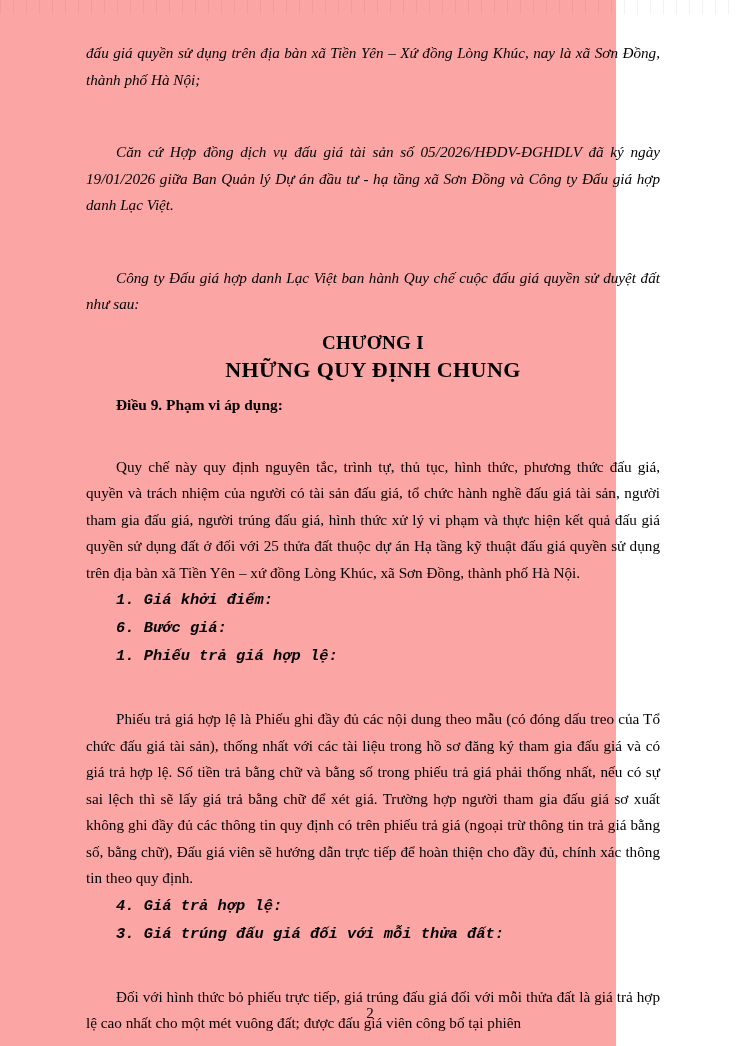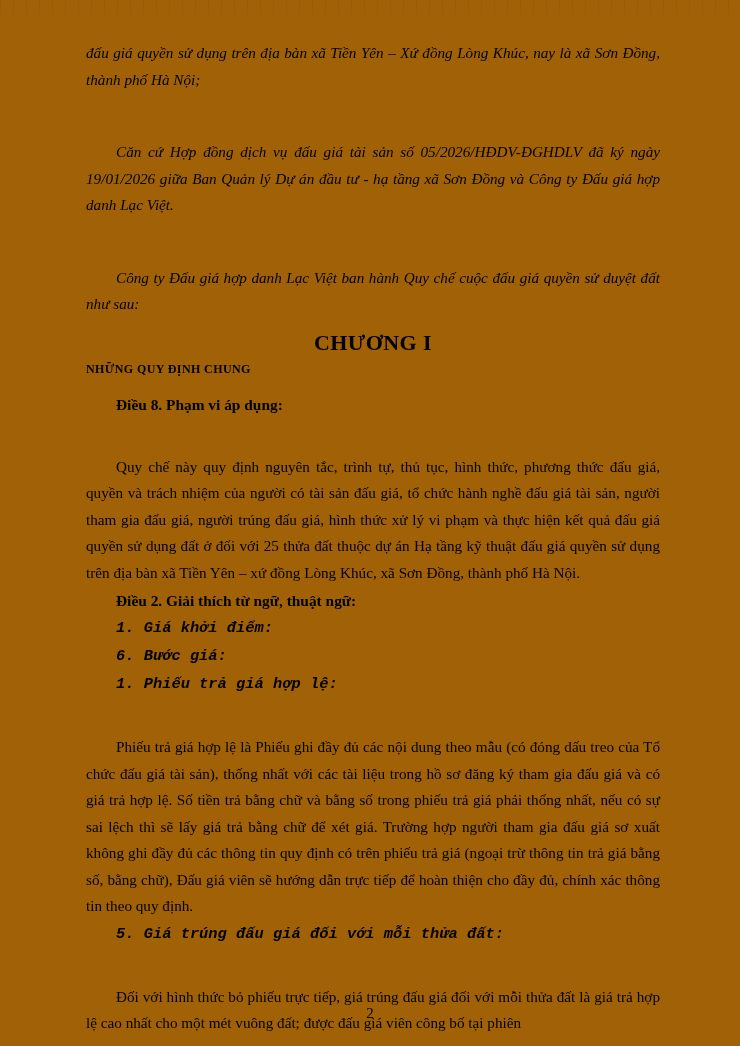"đấu giá quyền sử dụng" .page { background: #a16207 -> #fca5a5; width: 740px -> 616px }
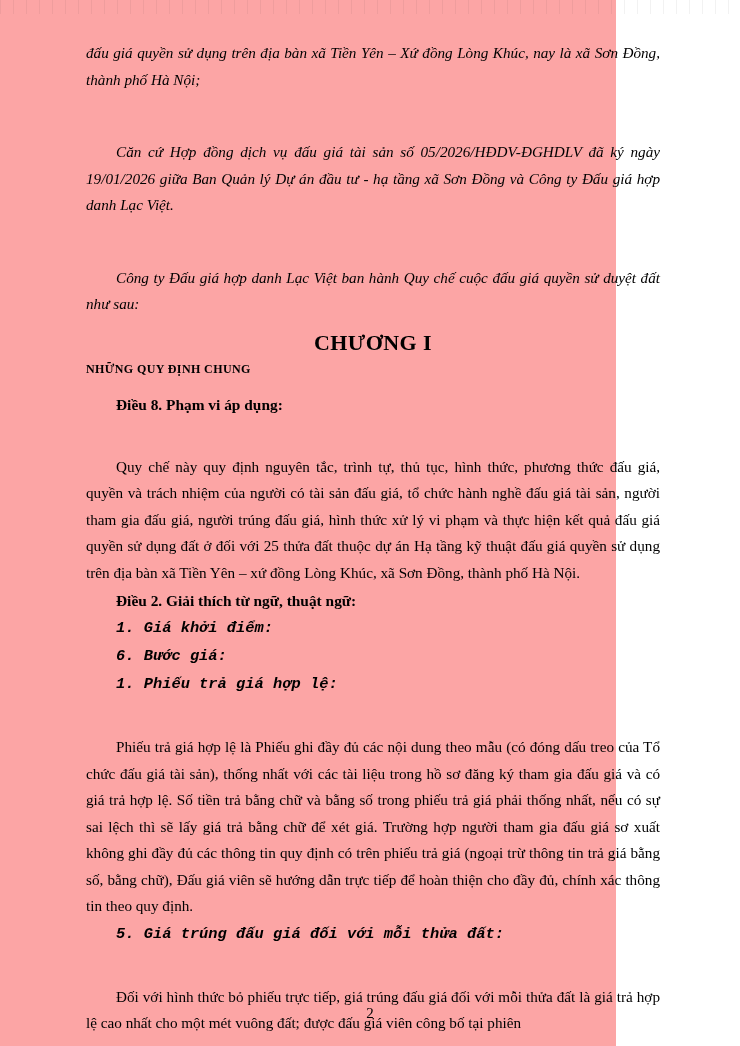"CHƯƠNG I" .heading1 { font-size: 22px -> 19px }
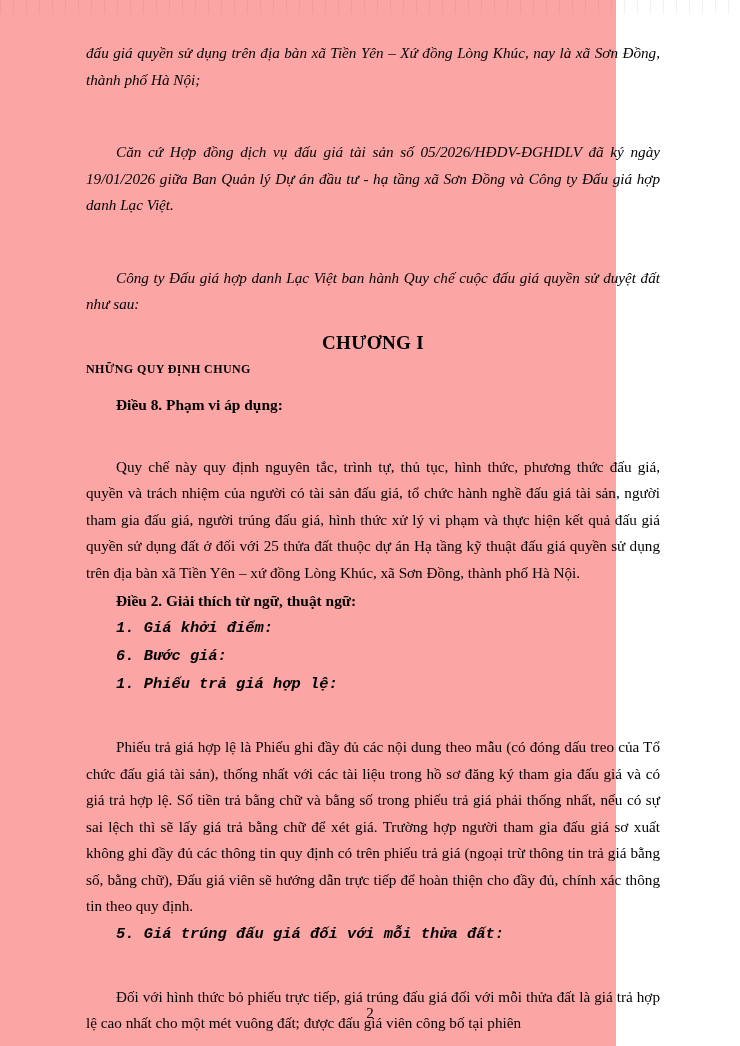"NHỮNG QUY ĐỊNH CHUNG" .heading2 { font-size: 12px -> 22px; text-align: left -> center }
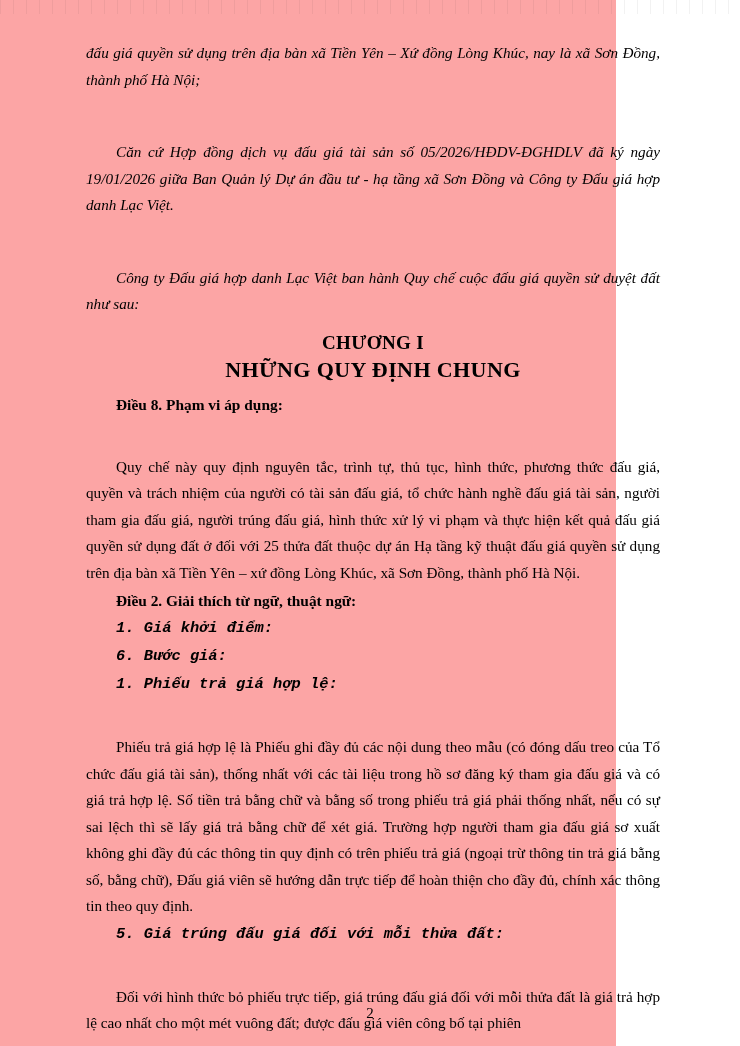"Điều 8. Phạm vi áp" p.sec-head { text: 8 -> 9 }
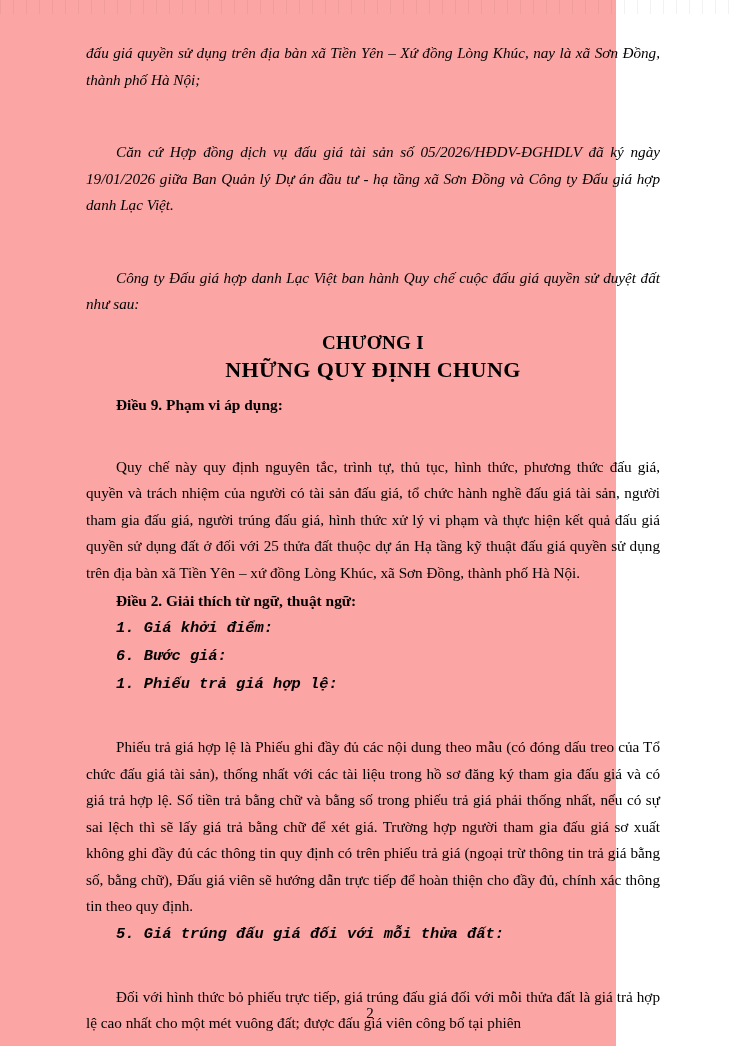"Điều 2. Giải thích từ" p.sec-head { html: <p>Điều 2. Giải thích từ ngữ, thuật ngữ:</p> -> none }
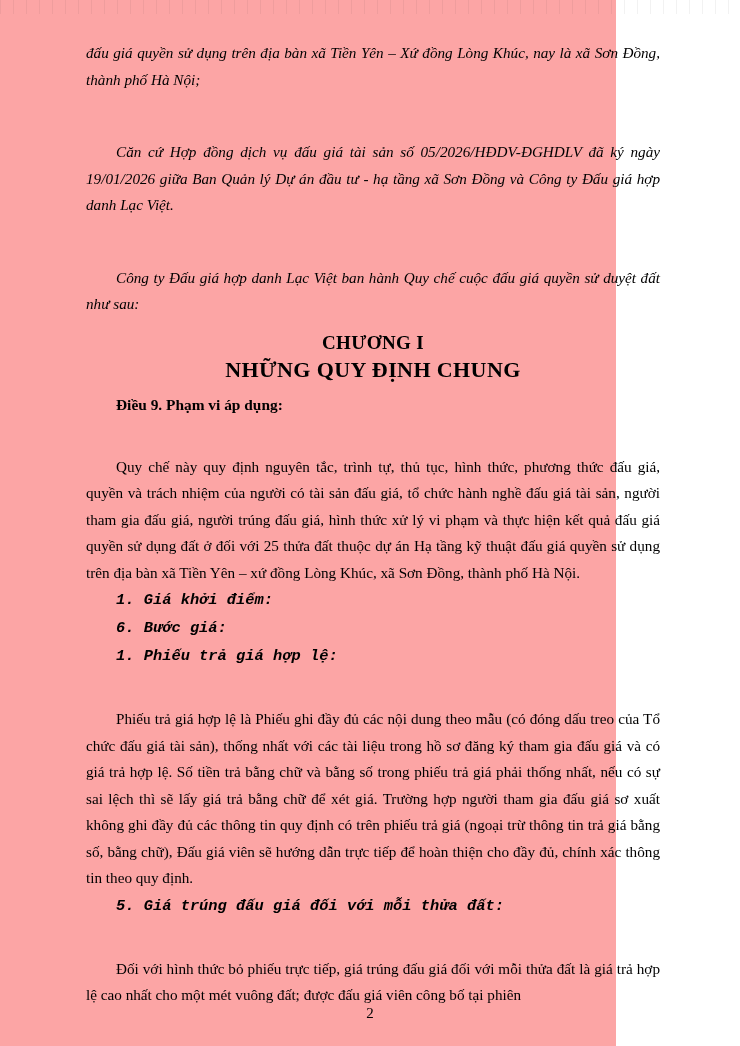"4. Giá trả hợp lệ:" p.sub-head { html: none -> <p>4. Giá trả hợp lệ:</p> }
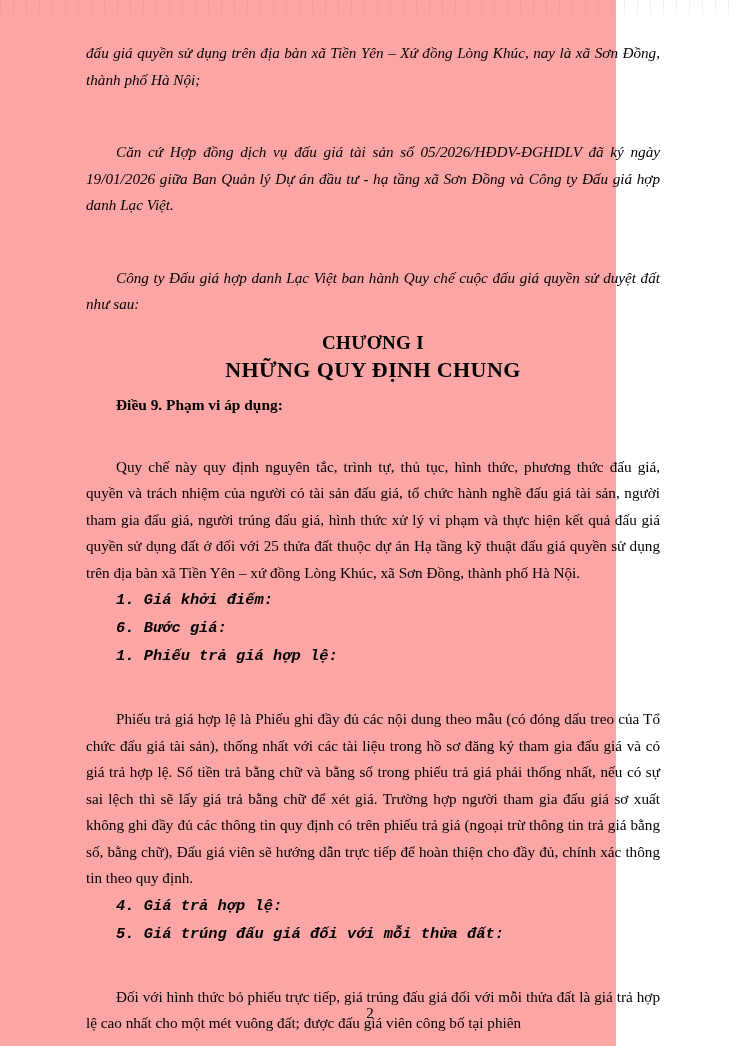"5. Giá trúng đấu giá" p.sub-head { text: 5 -> 3 }
